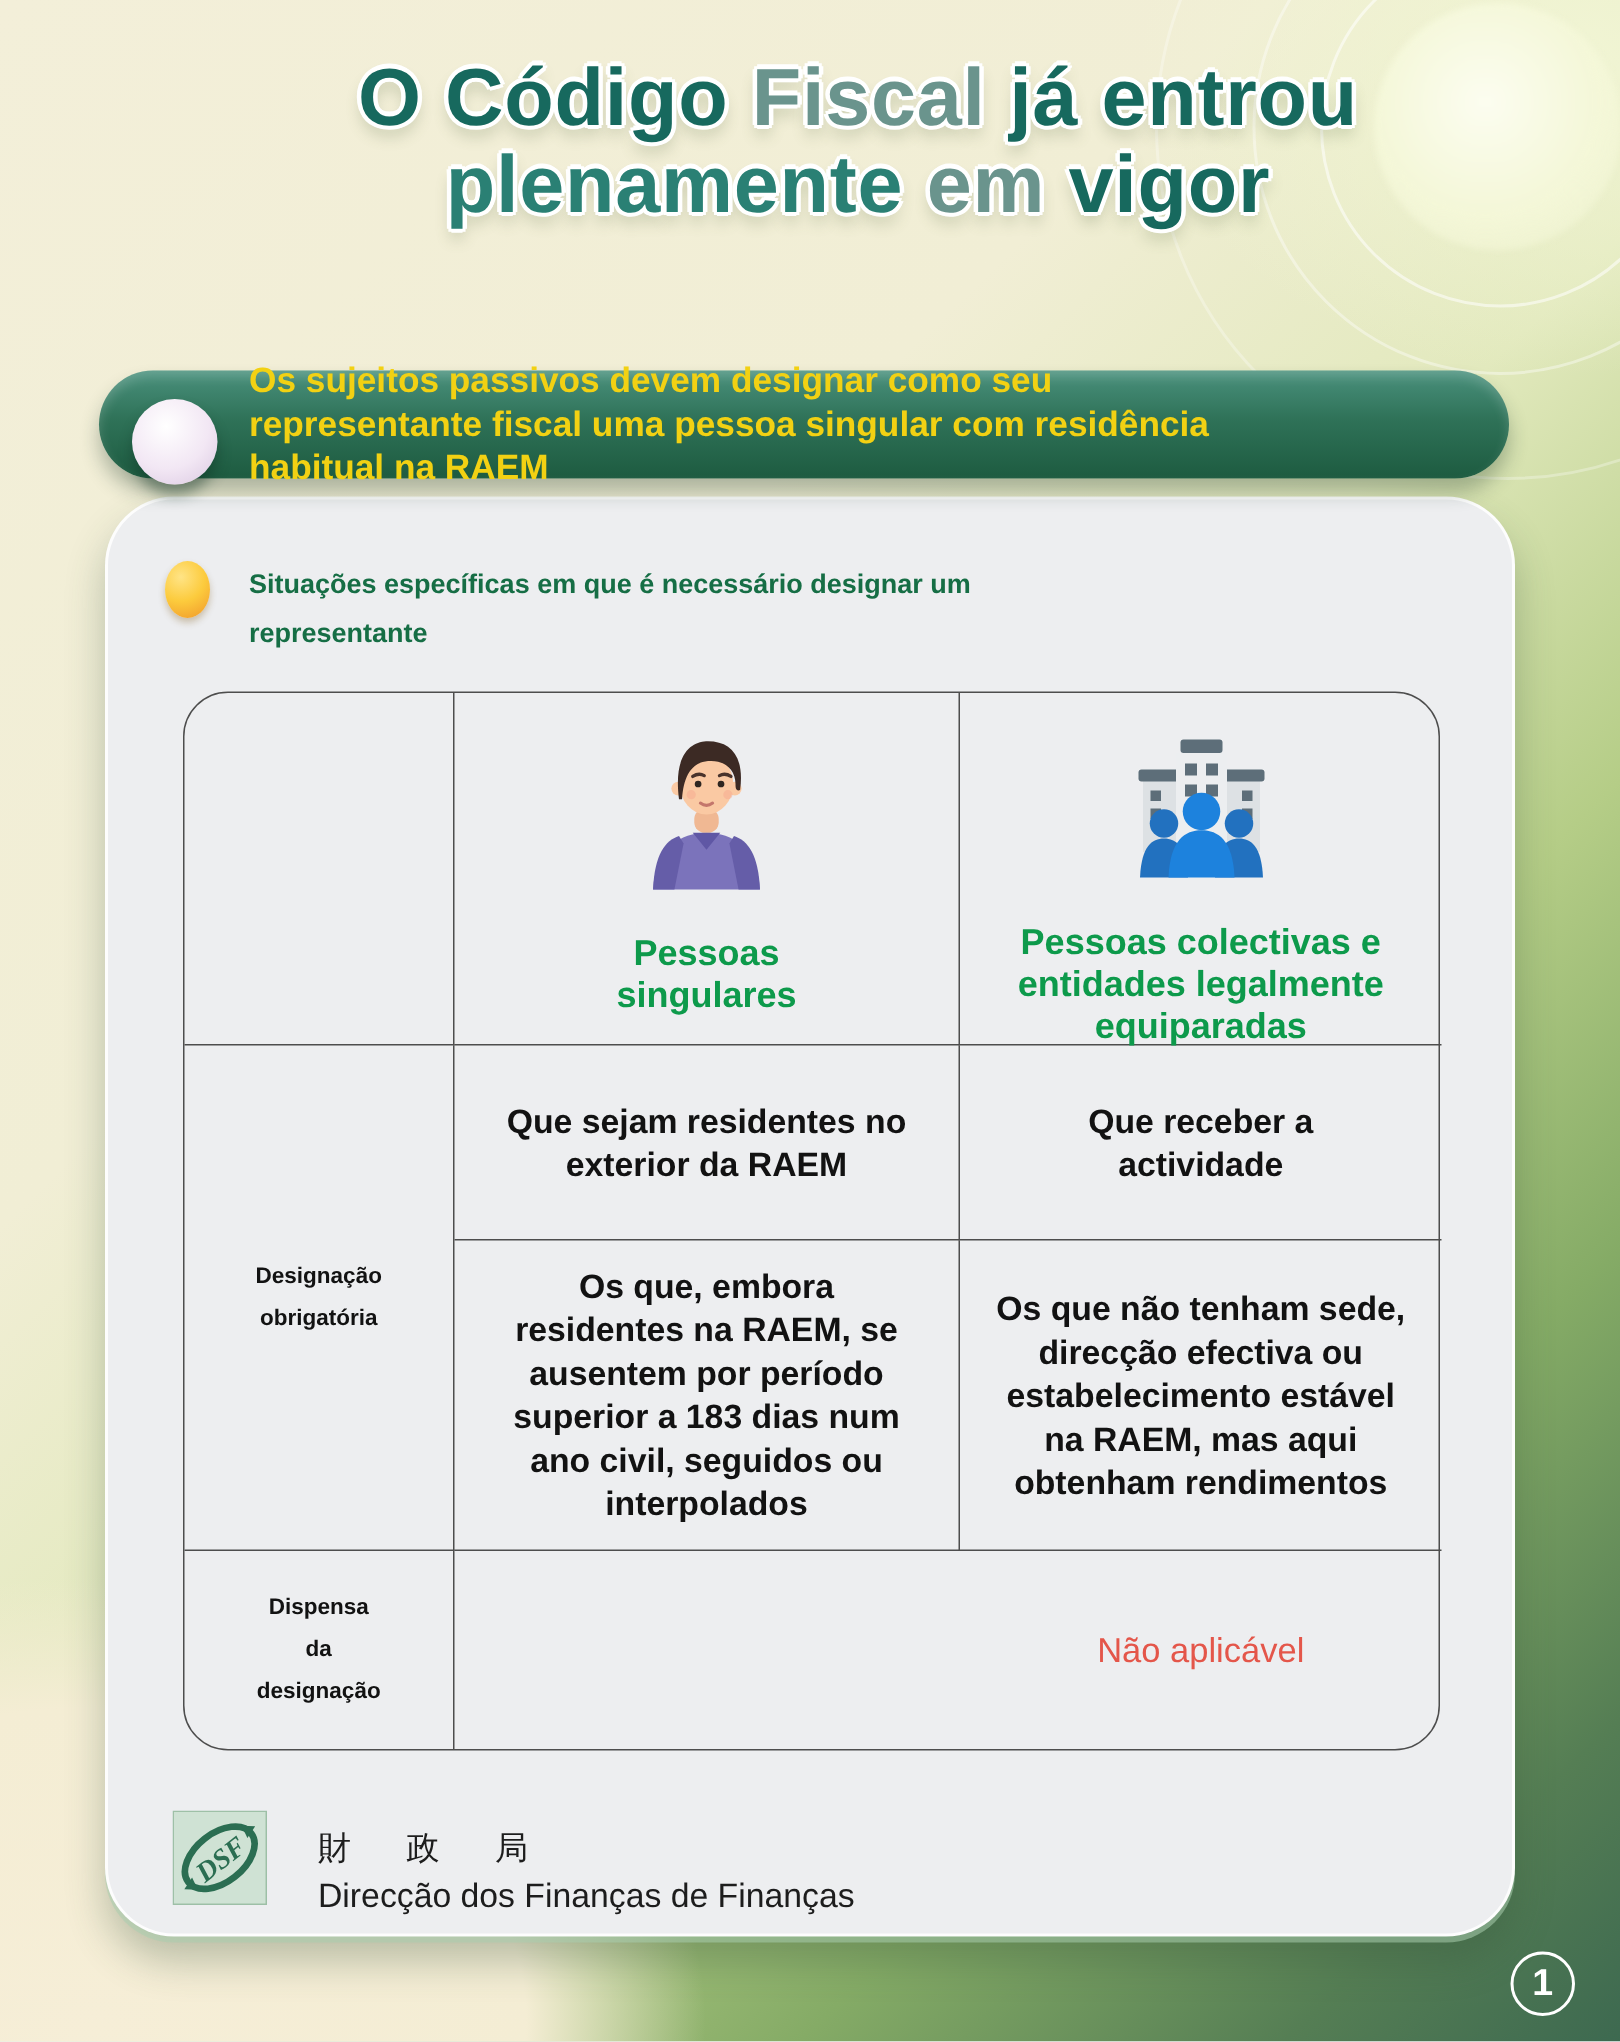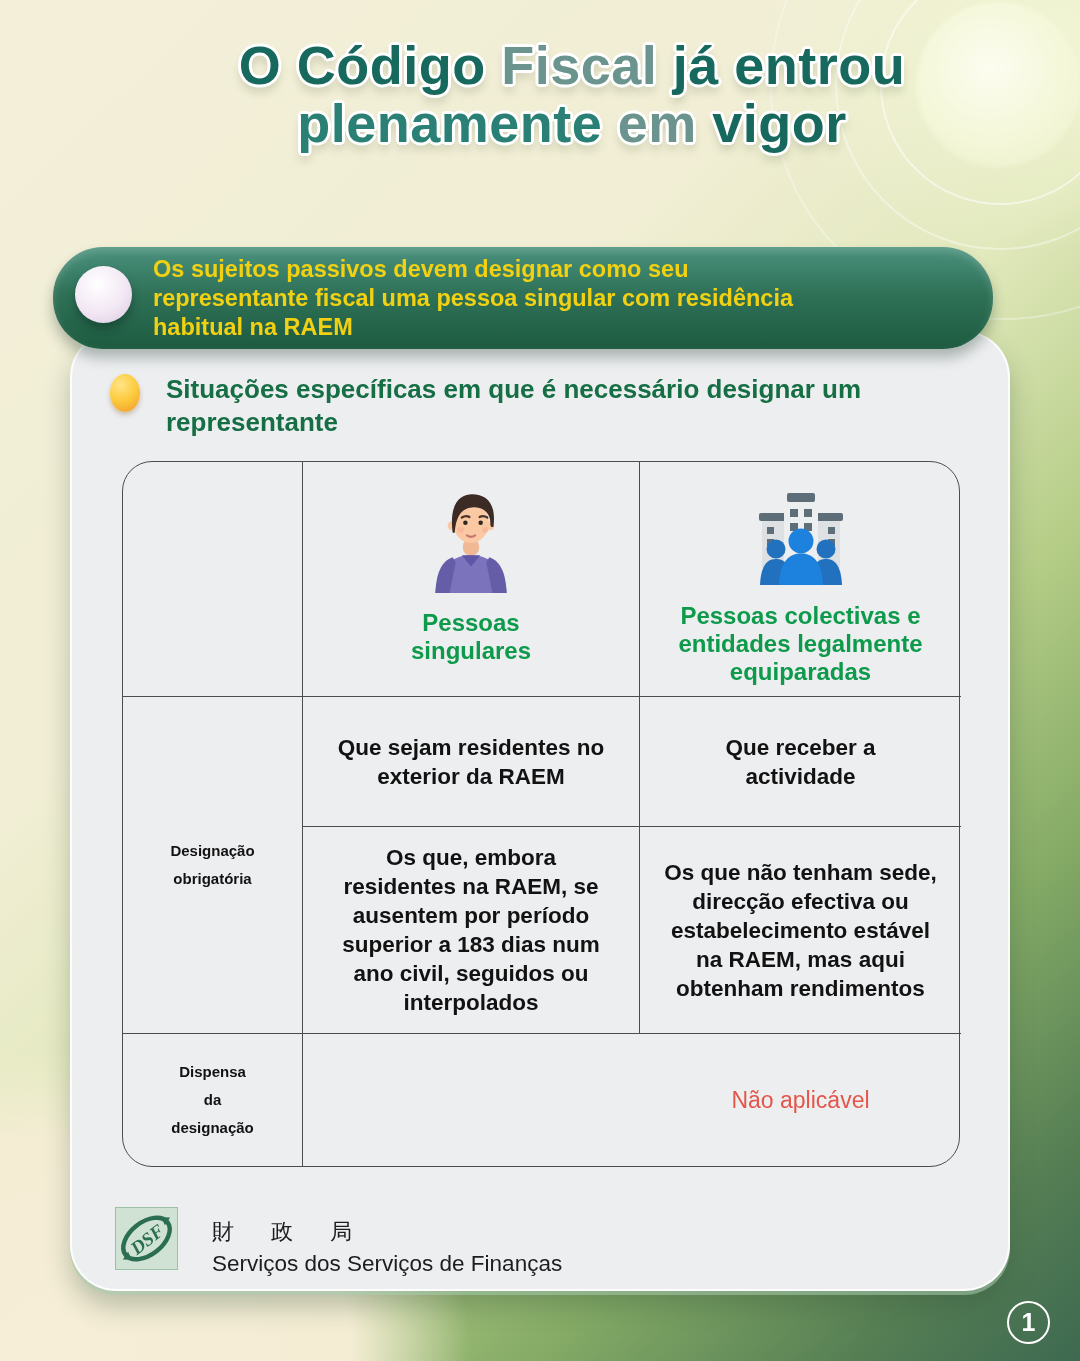"Os sujeitos passivos devem designar" .banner { height: 102px -> 72px; left: 53px -> 66px }
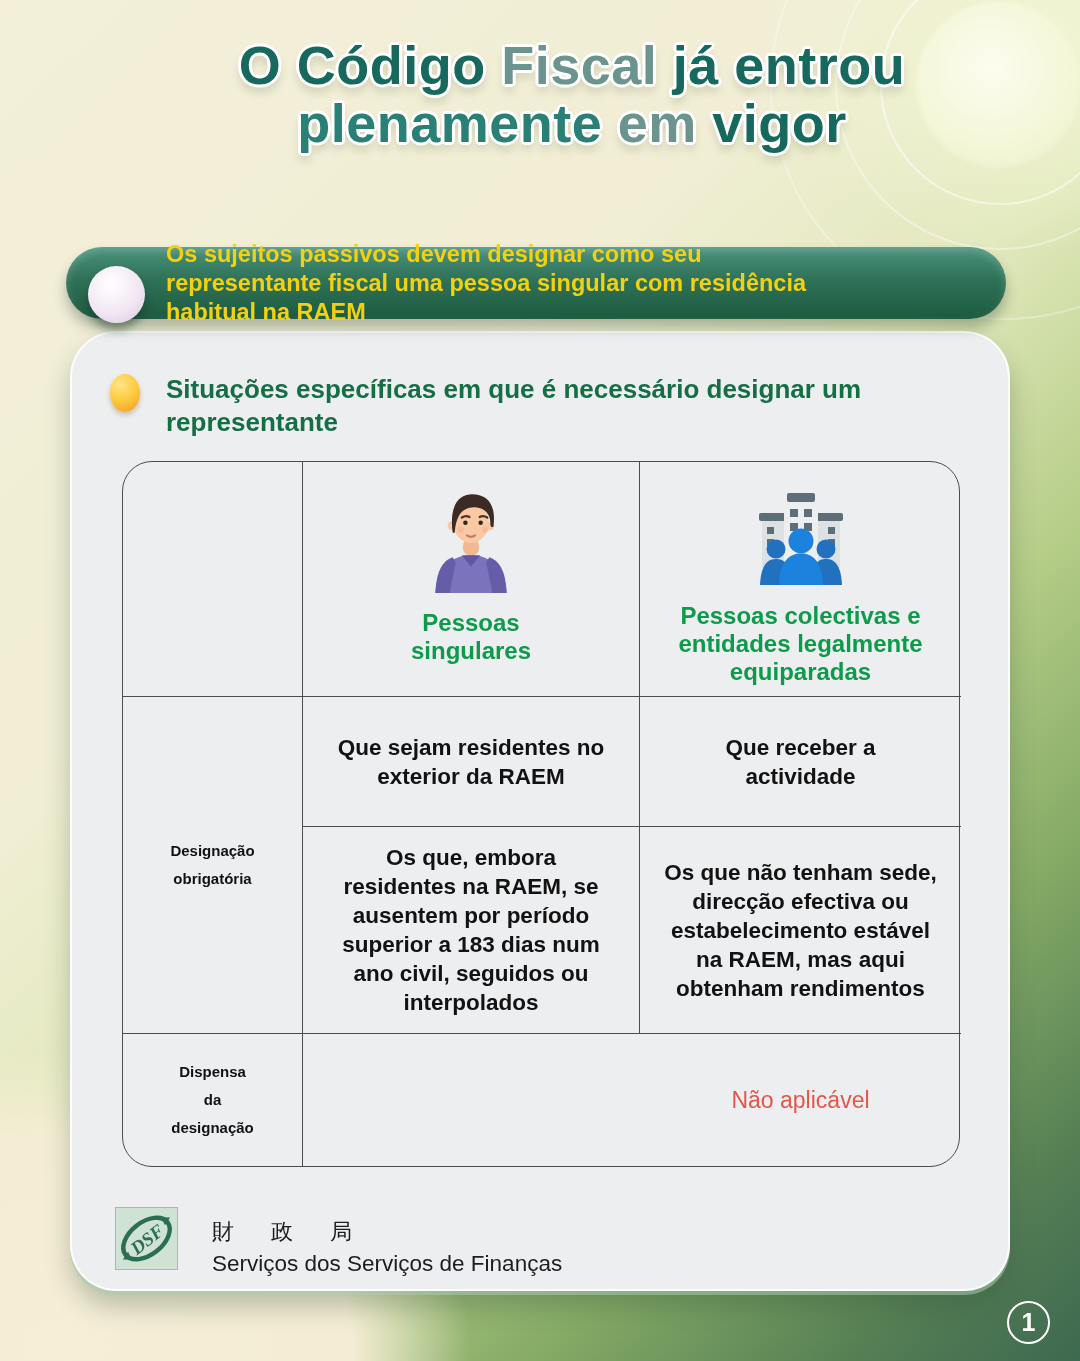"Situações específicas em que é" .sec-heading { font-size: 26px -> 18px }
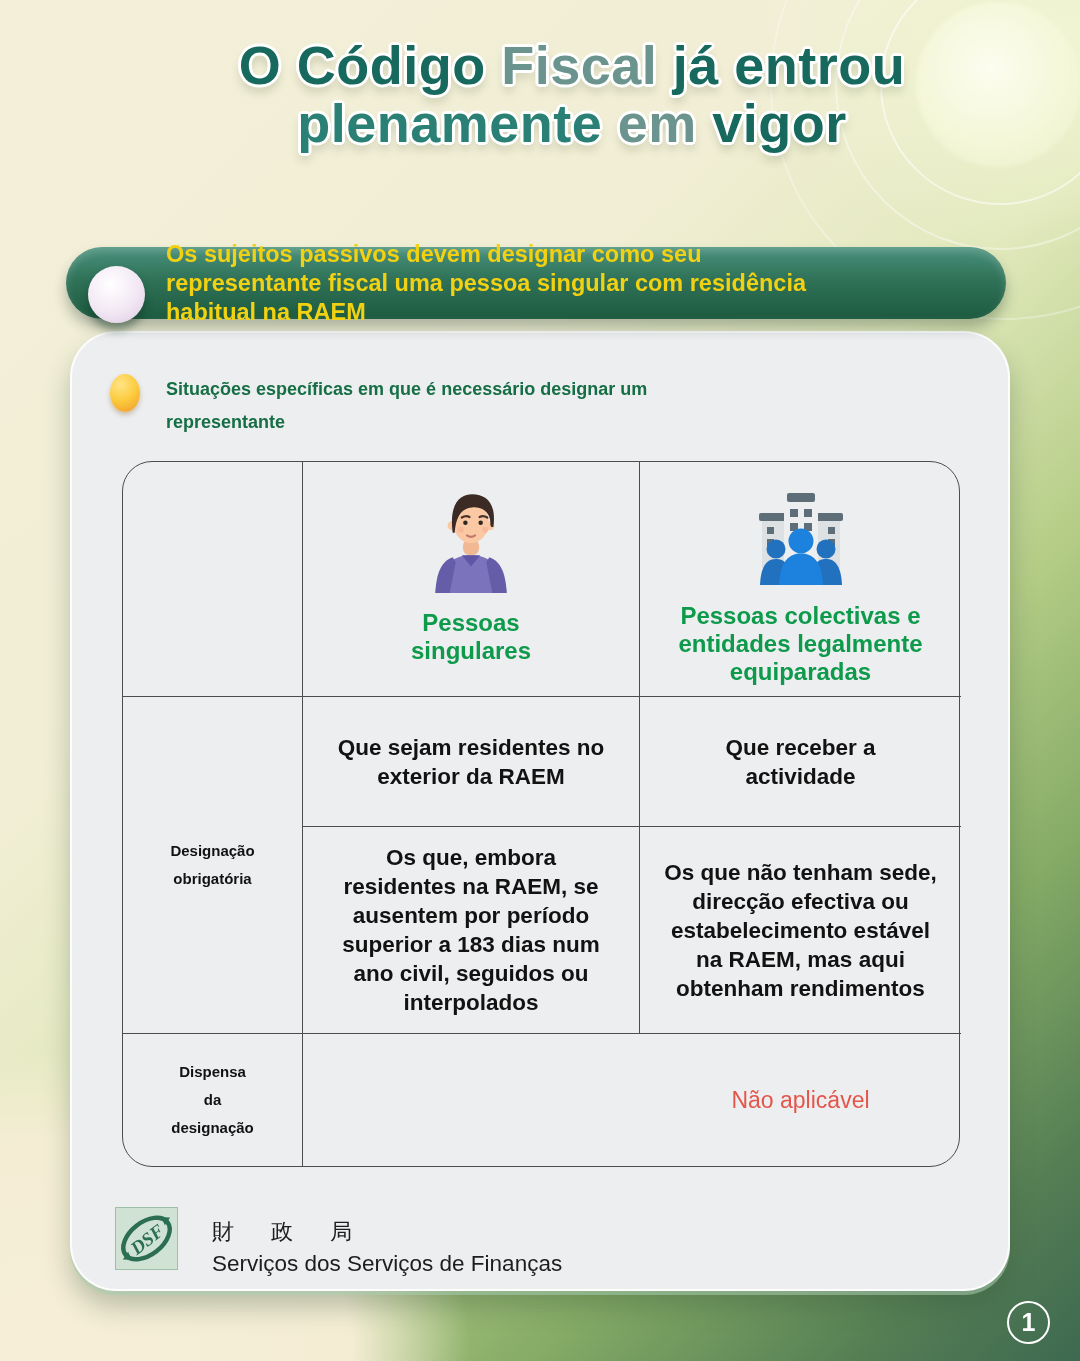"Pessoas" .hcell .hlabel { margin-top: 10px -> 22px }
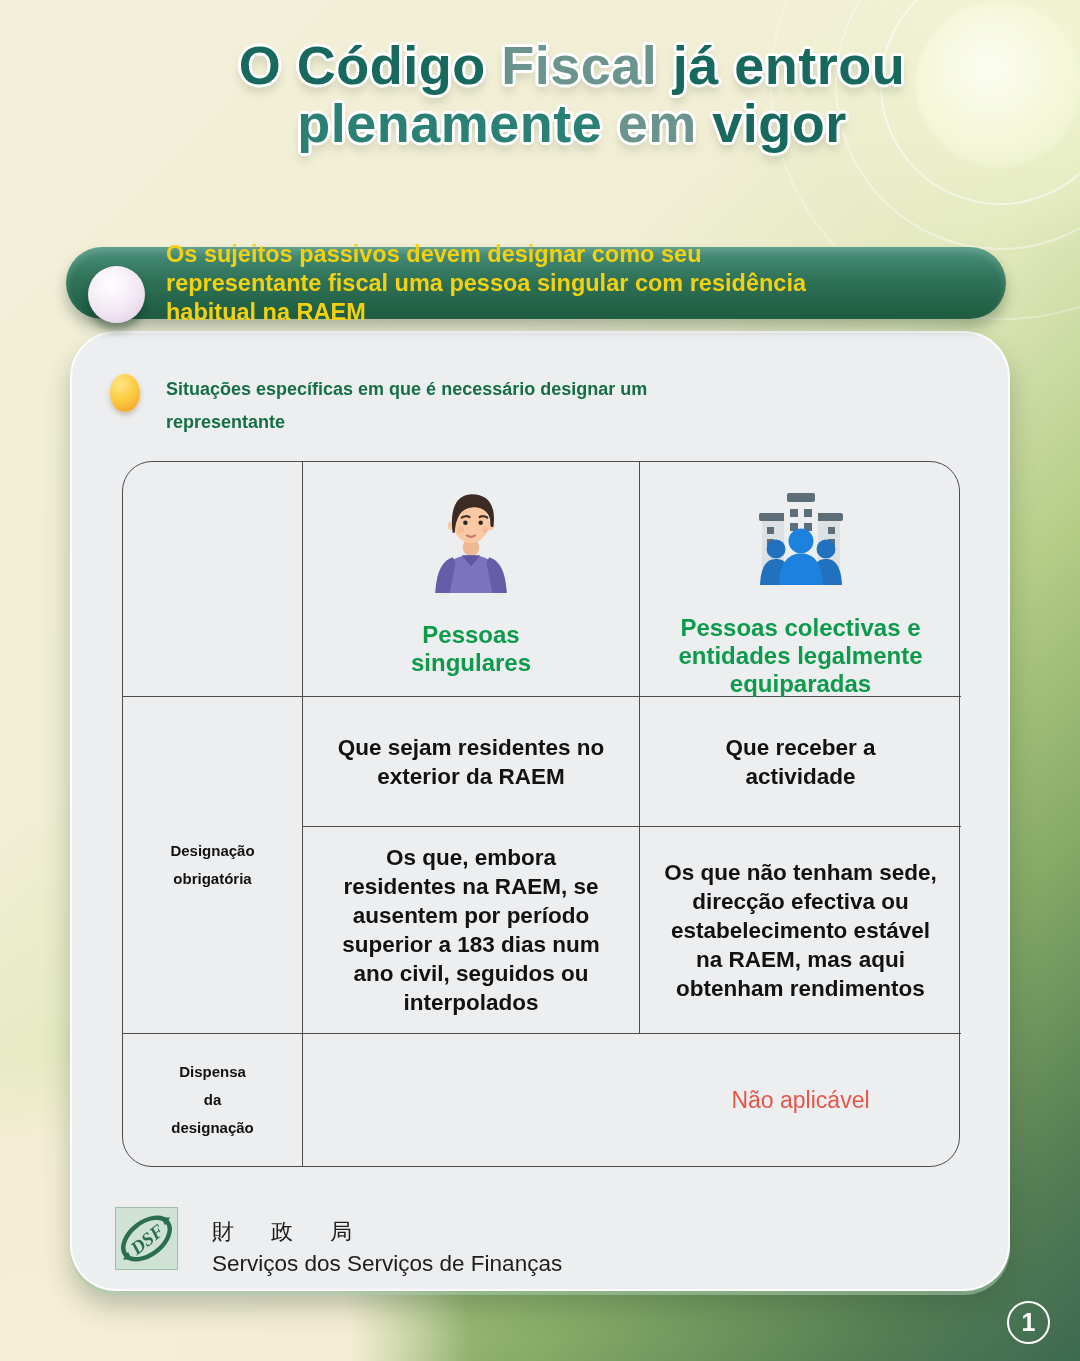"Serviços dos Serviços de Finanças" div.footer-pt { text: Serviços dos Serviços -> Direcção dos Finanças }
